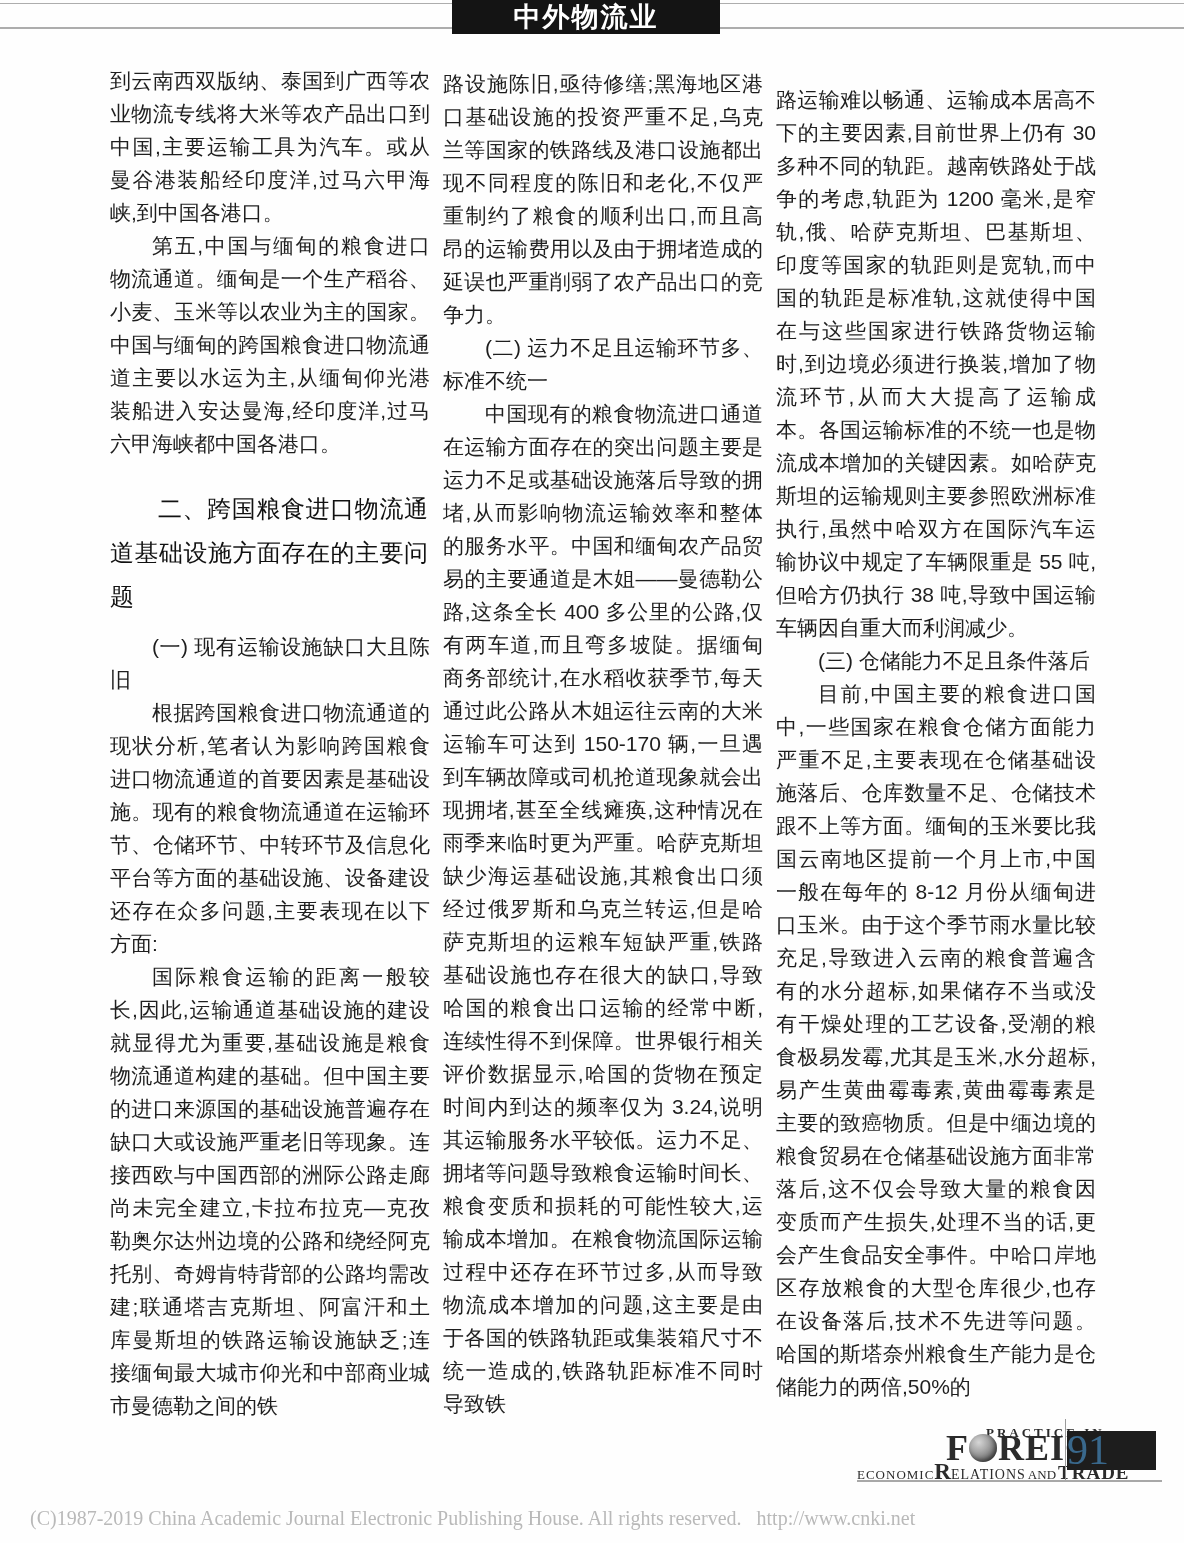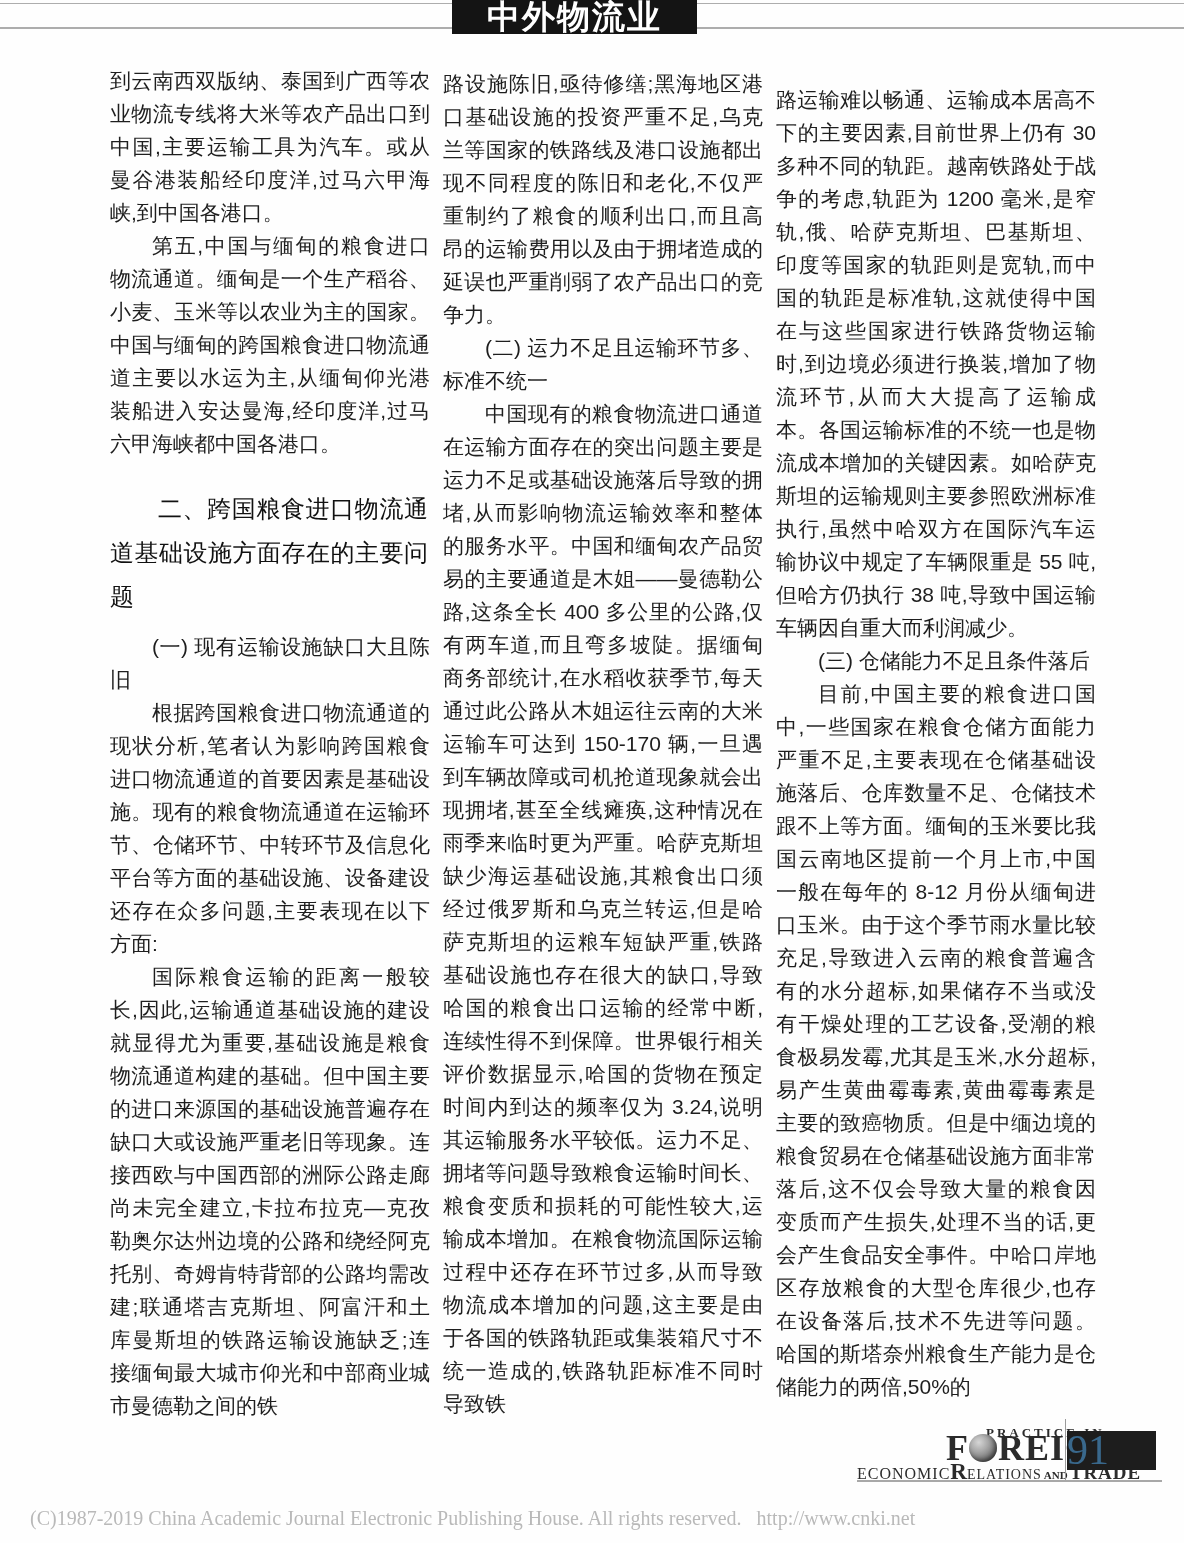"中外物流业" .title-box { font-size: 33px -> 27px; width: 245px -> 268px }
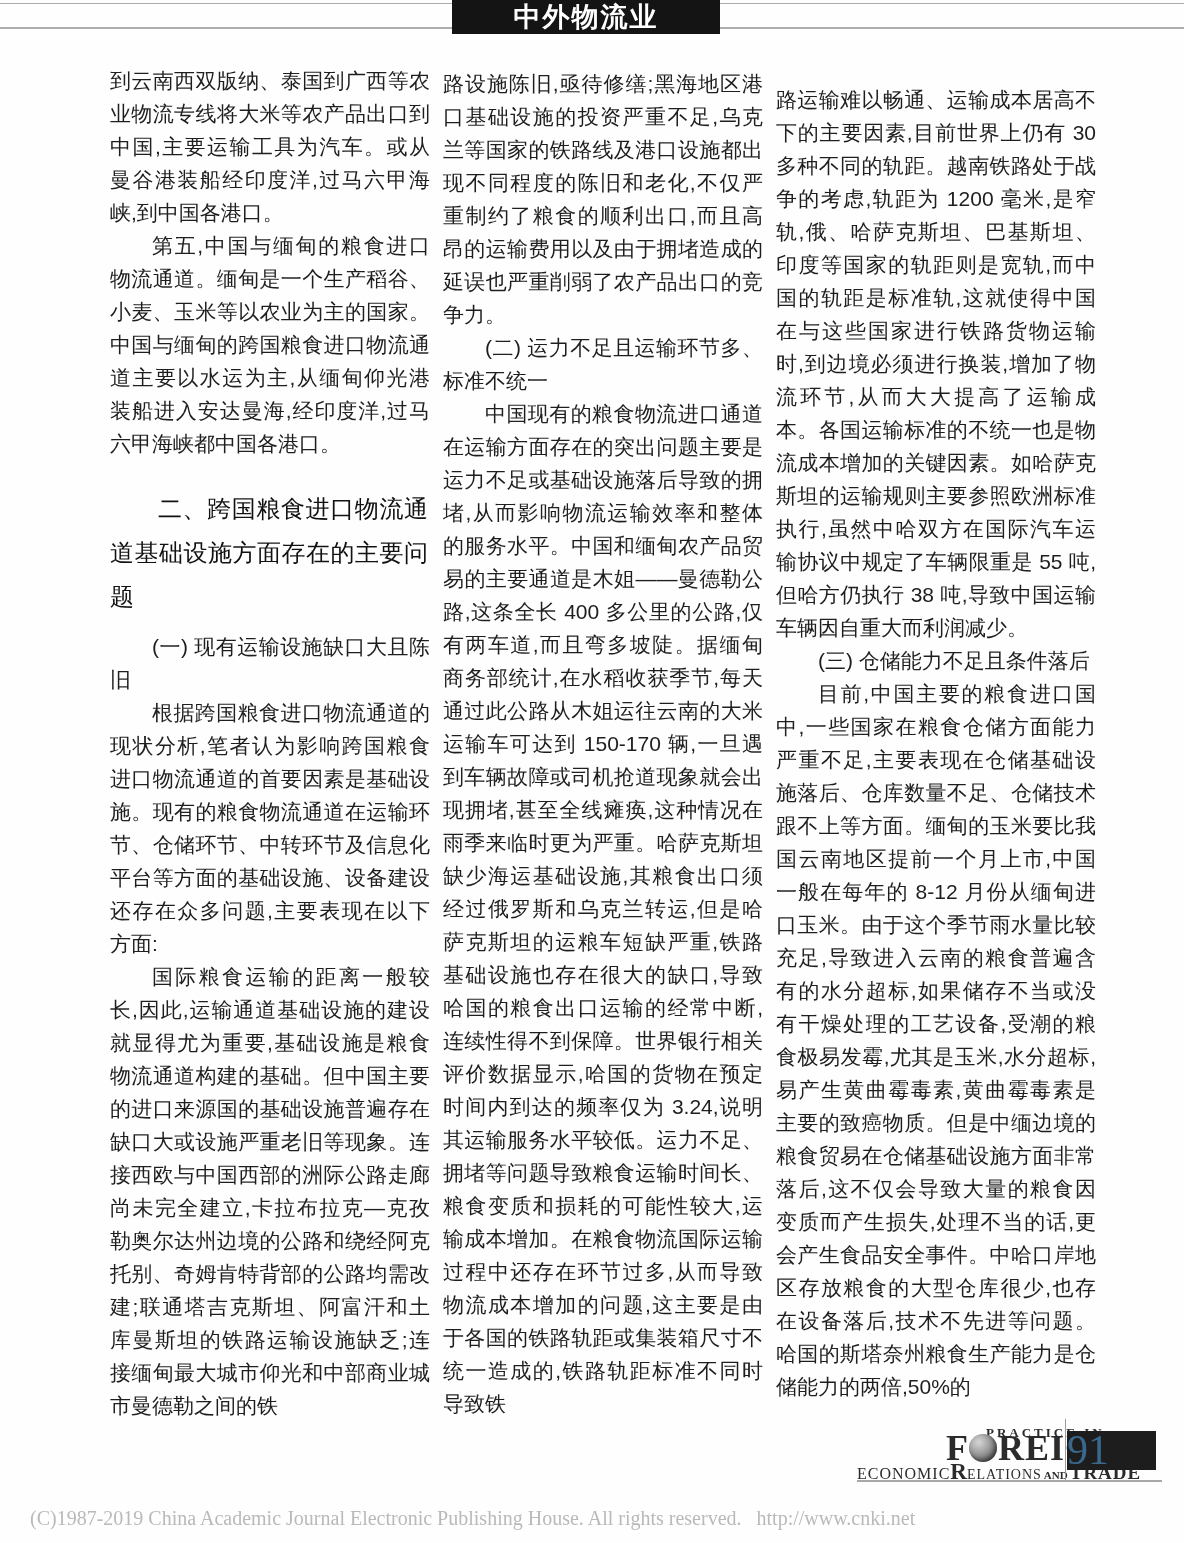"ECONOMIC" .lg-economic { font-size: 16px -> 13px }
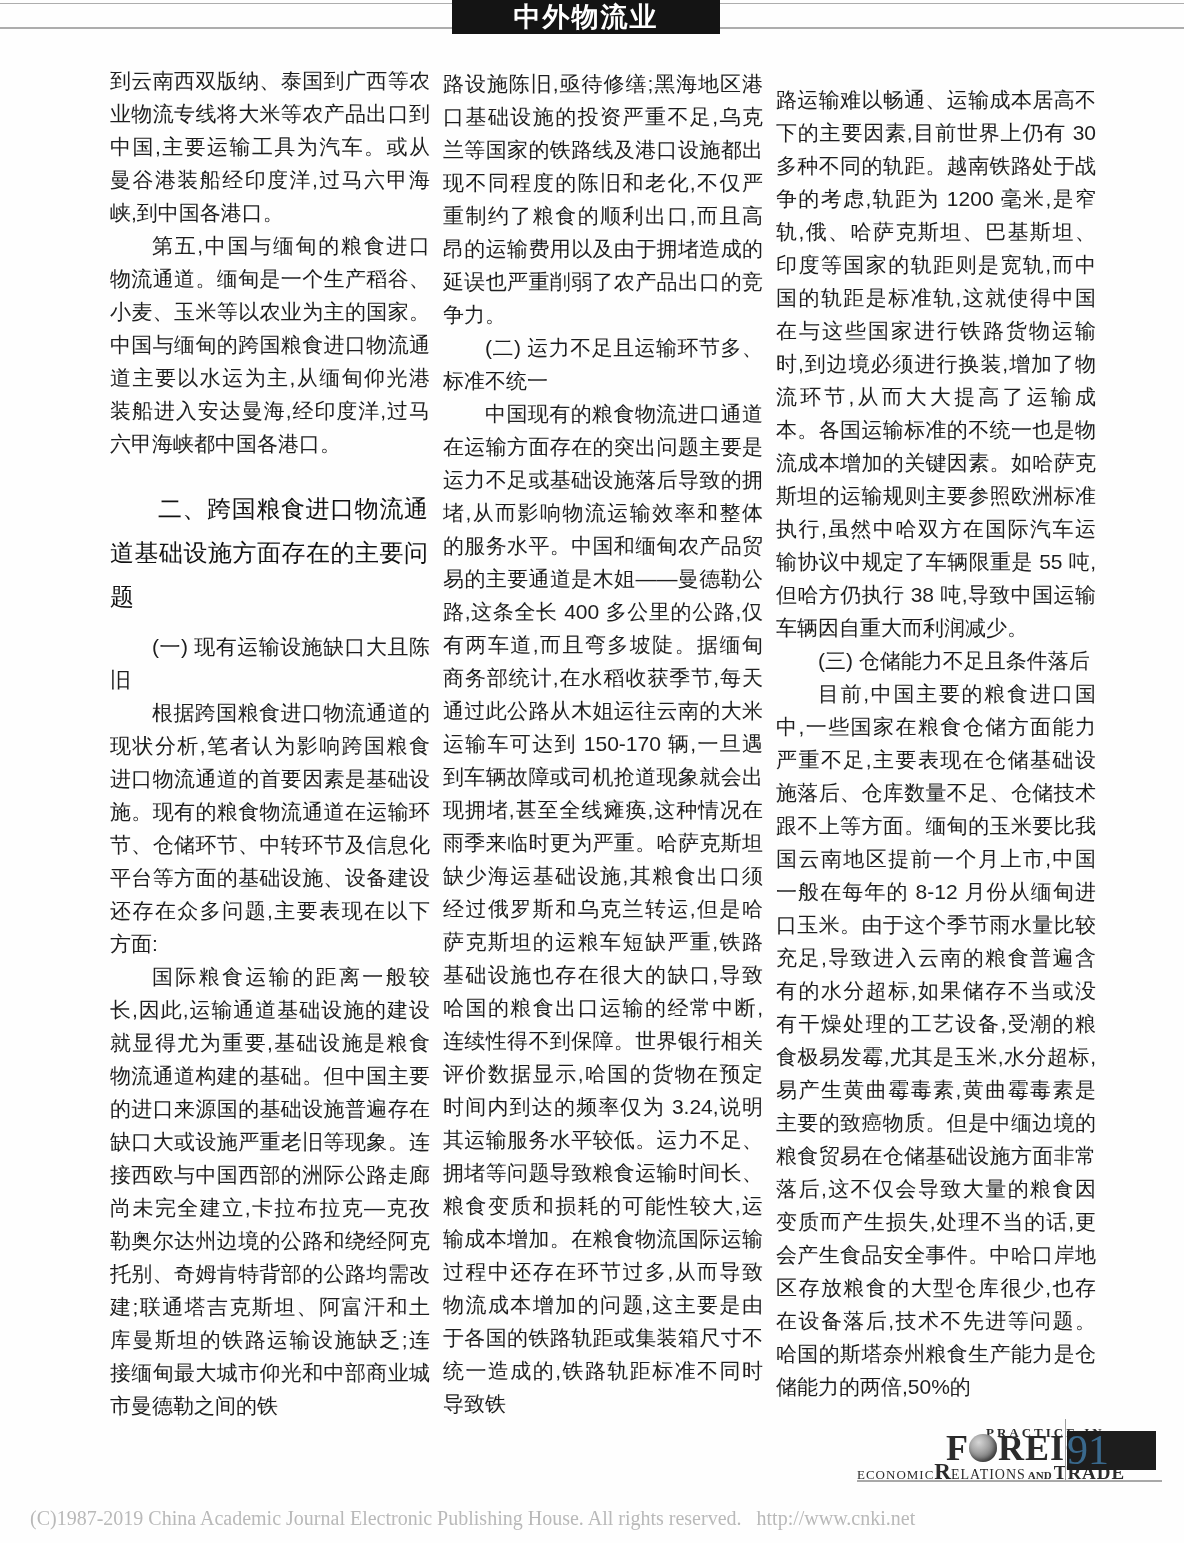"AND" .lg-and { font-size: 11px -> 13px; font-weight: bold -> normal }
